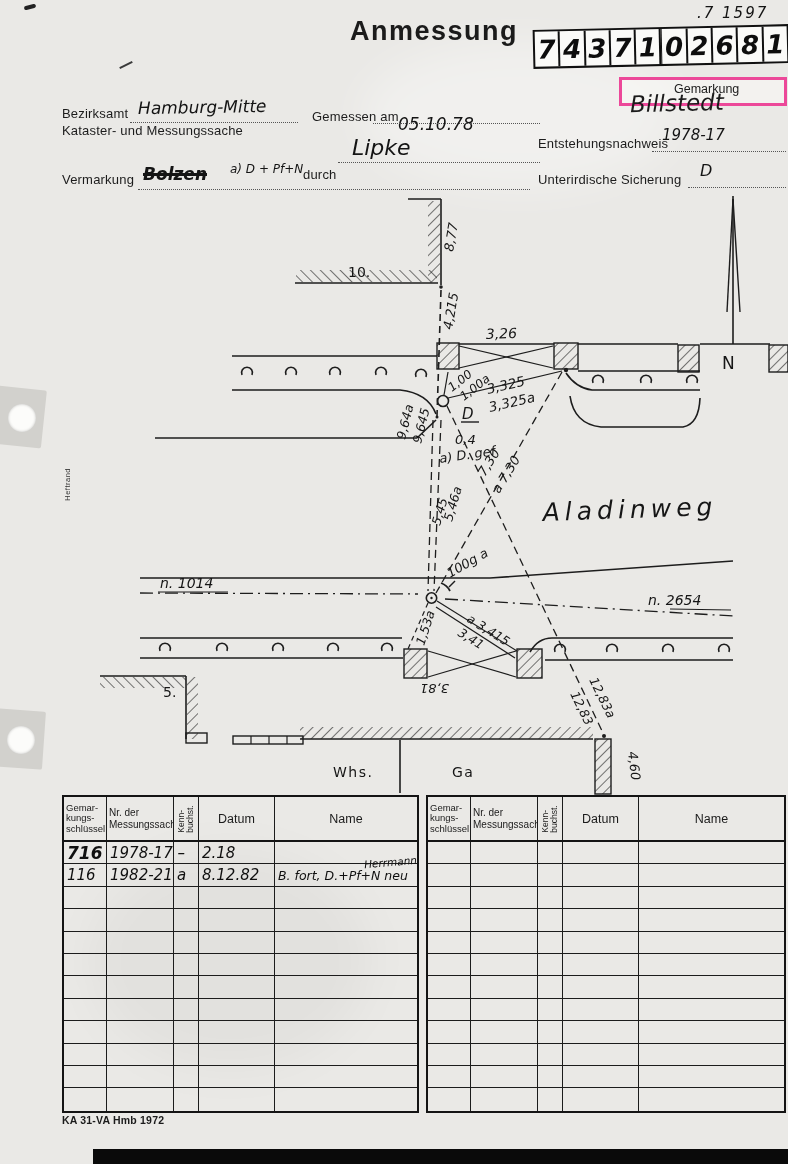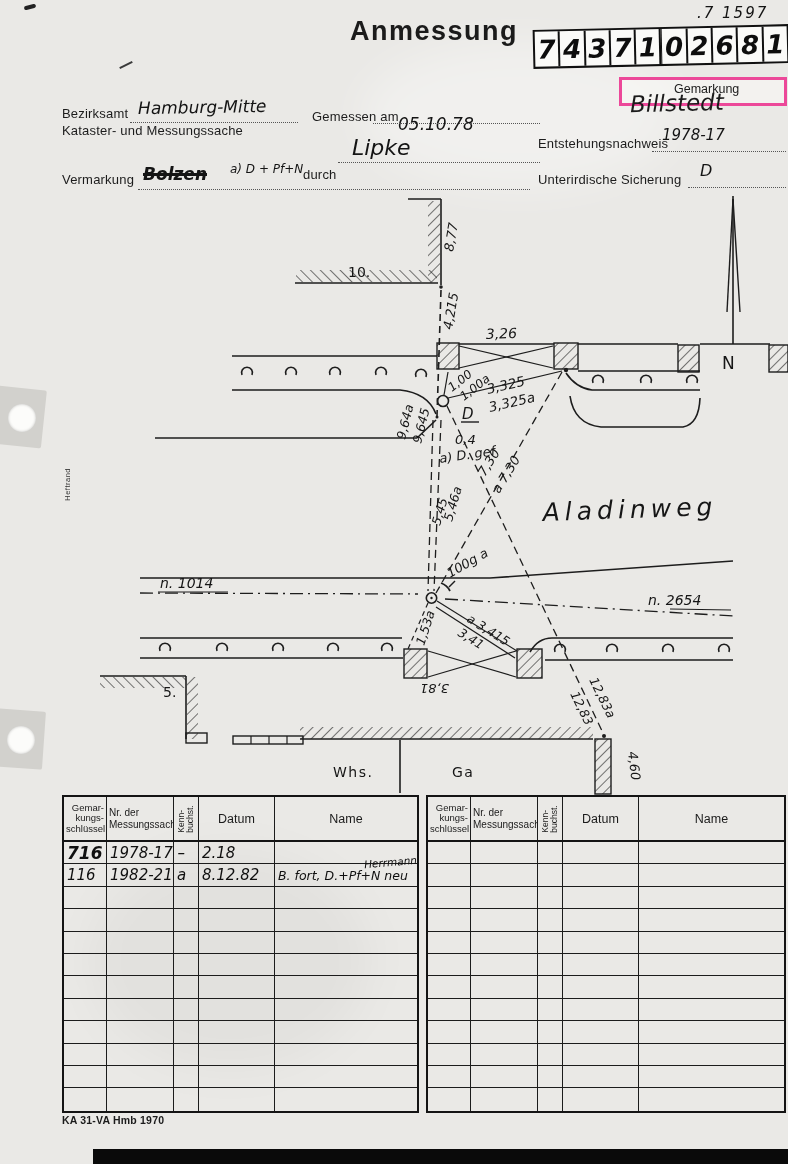"Gemar-" .h1 { text-align: right -> none }
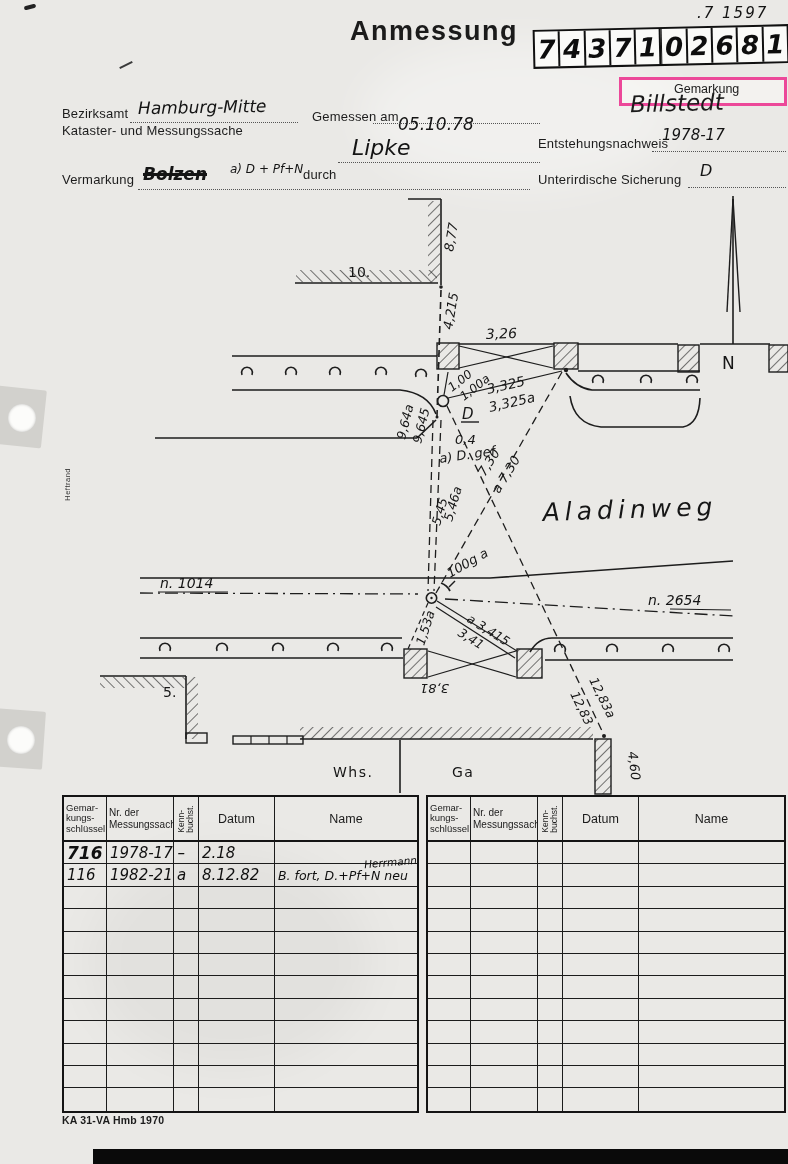"KA 31-VA Hmb 1970" div.footer { text: 1970 -> 1972 }
